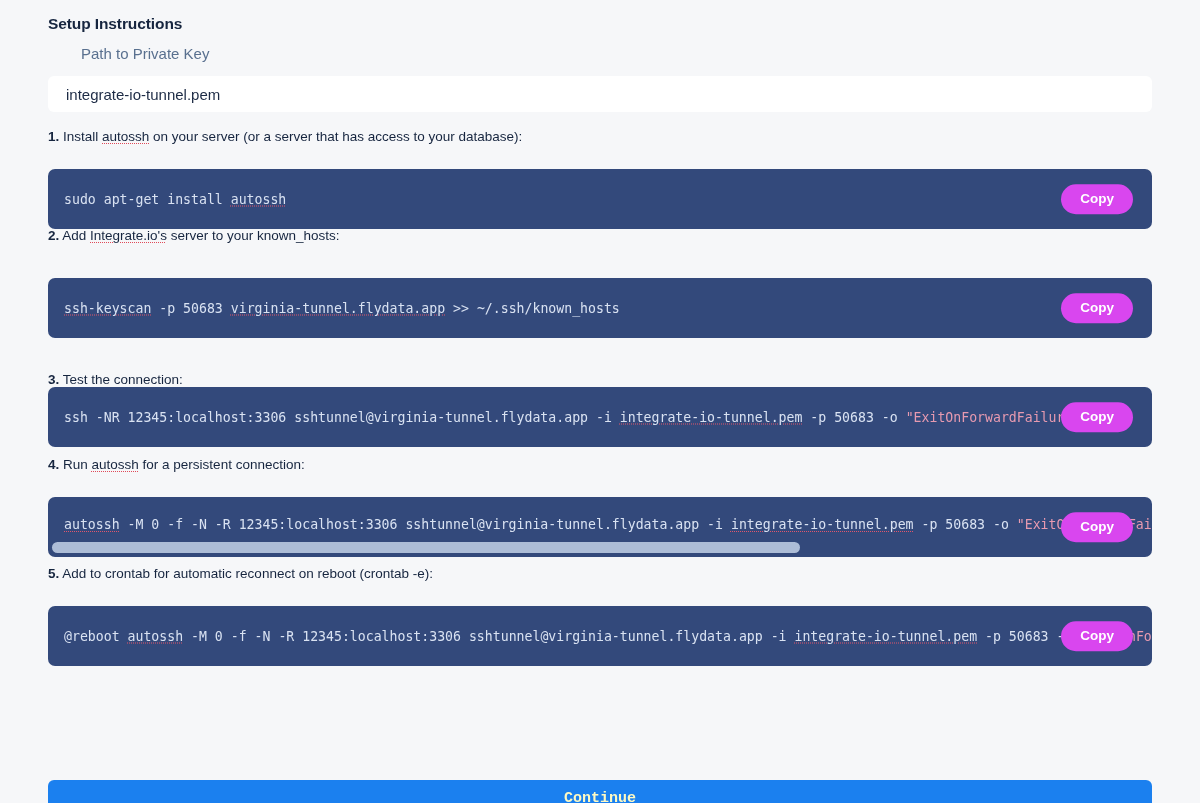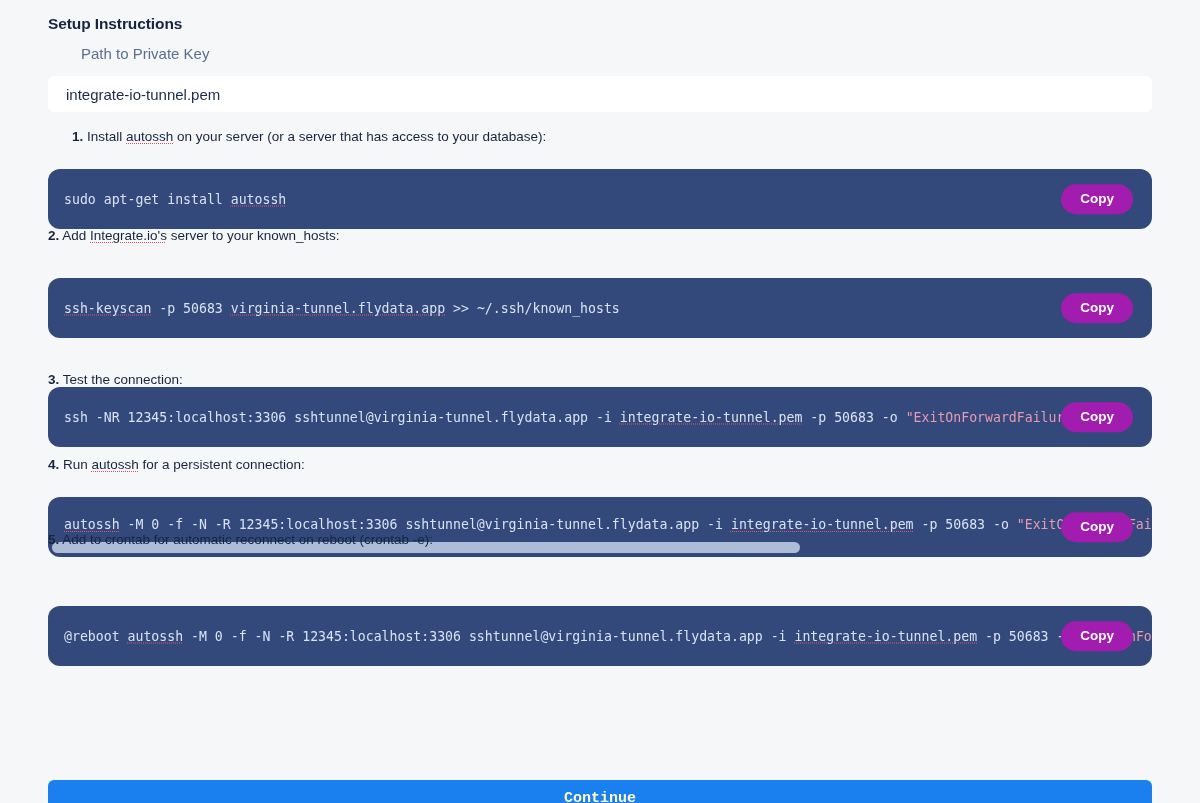"1. Install autossh on your" div.step-text { margin-left: 24px -> none }
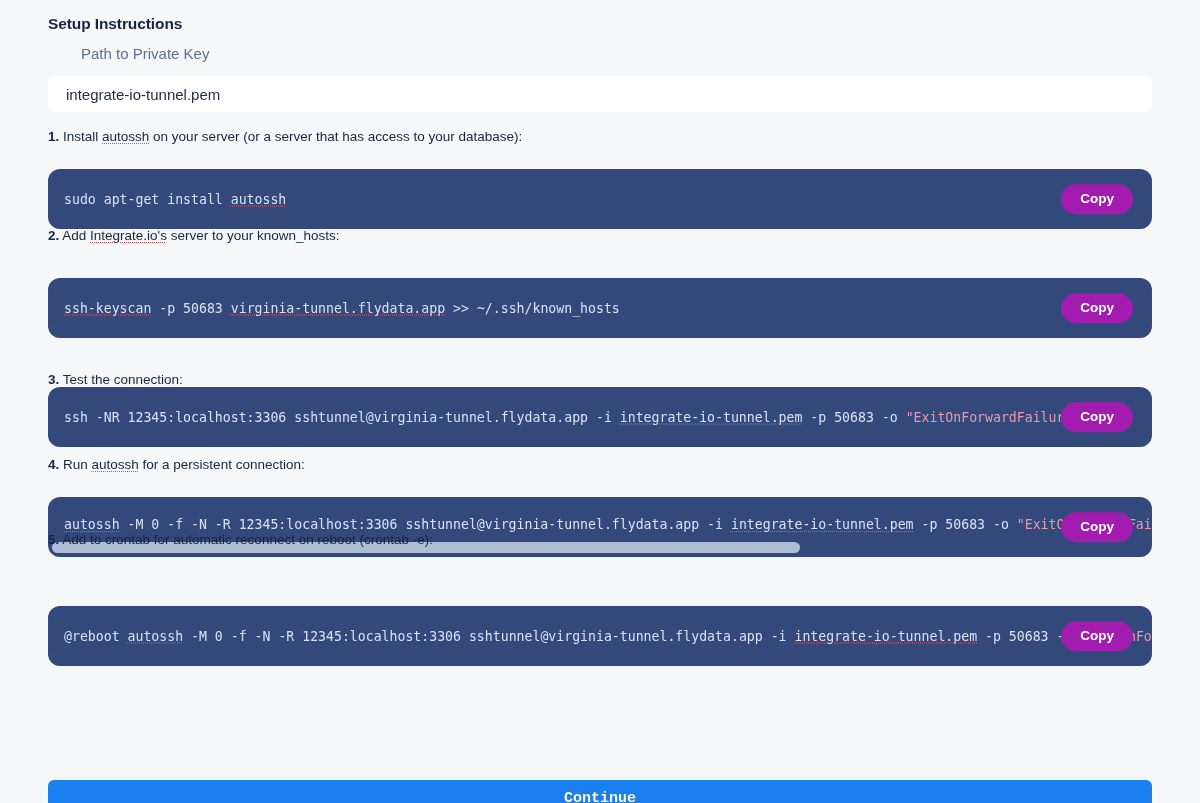"sudo apt-get install autossh" .code-block { border-radius: 12px -> 7px }
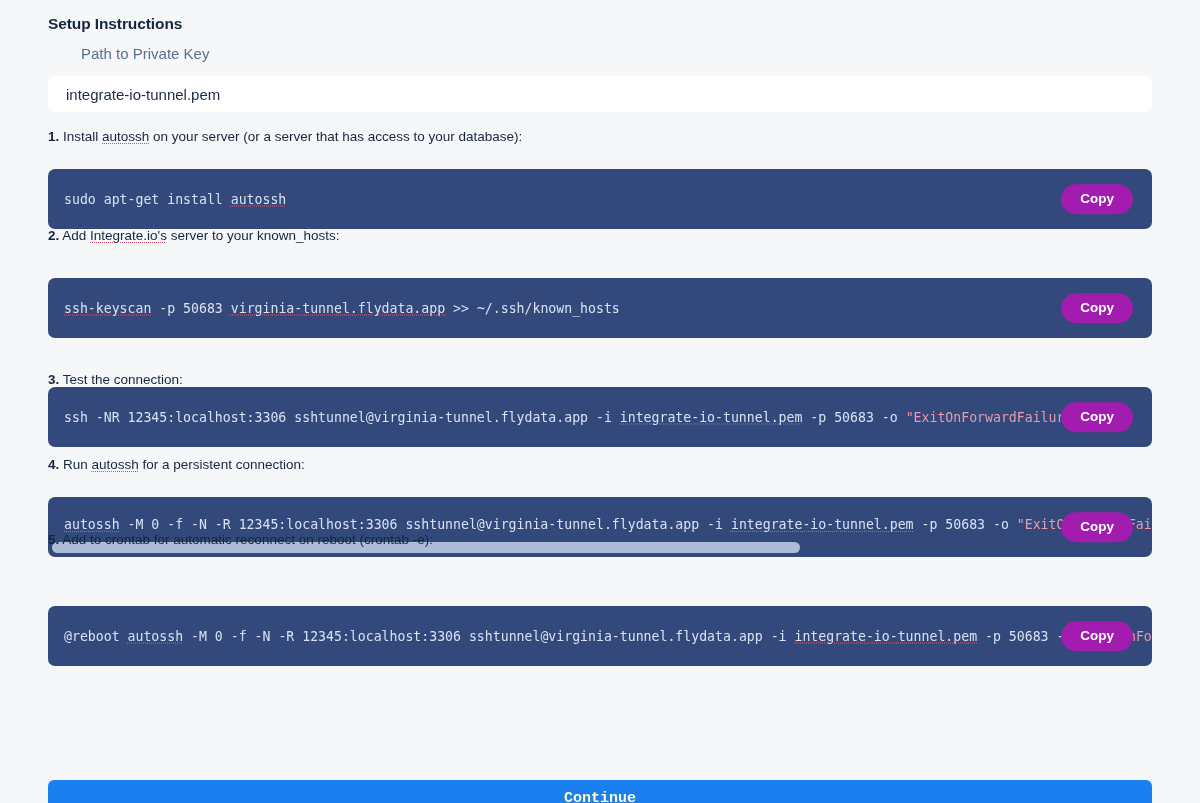"Copy" .copy-btn { background: #a21caf -> #d946ef }
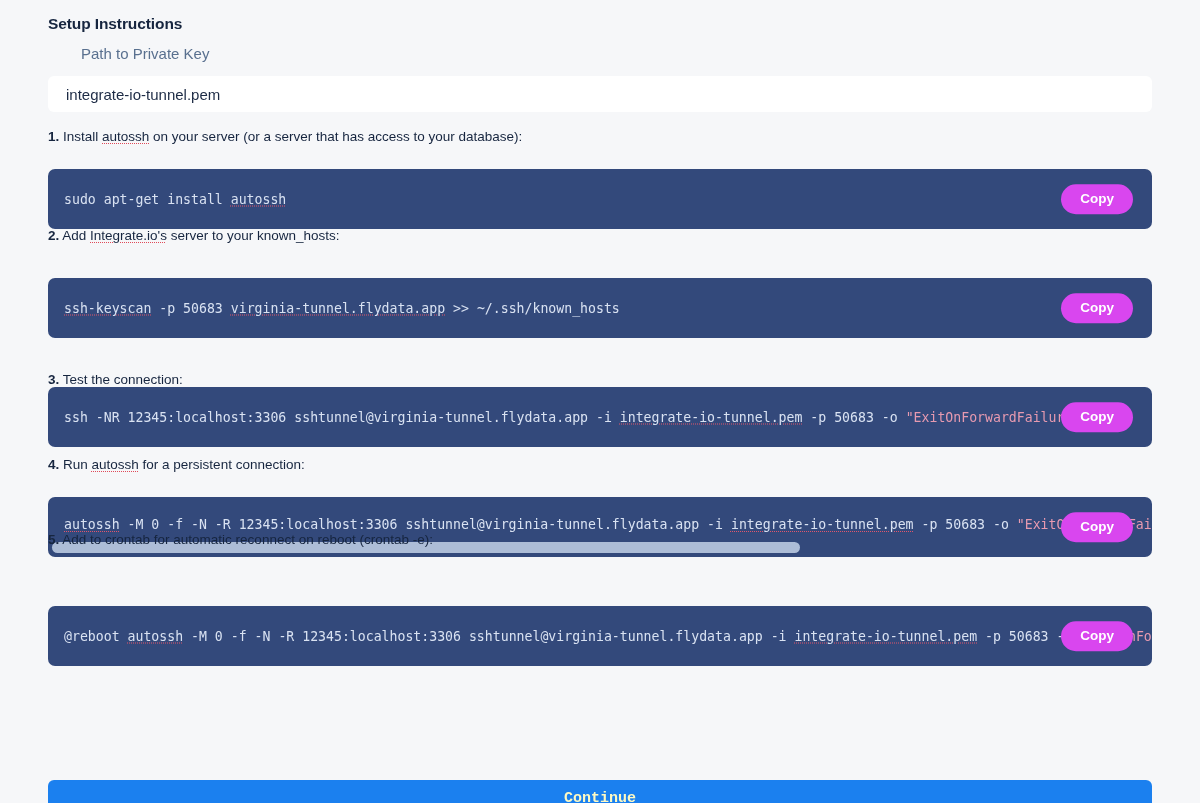"5. Add to crontab for" div.step-text { top: 532px -> 566px }
